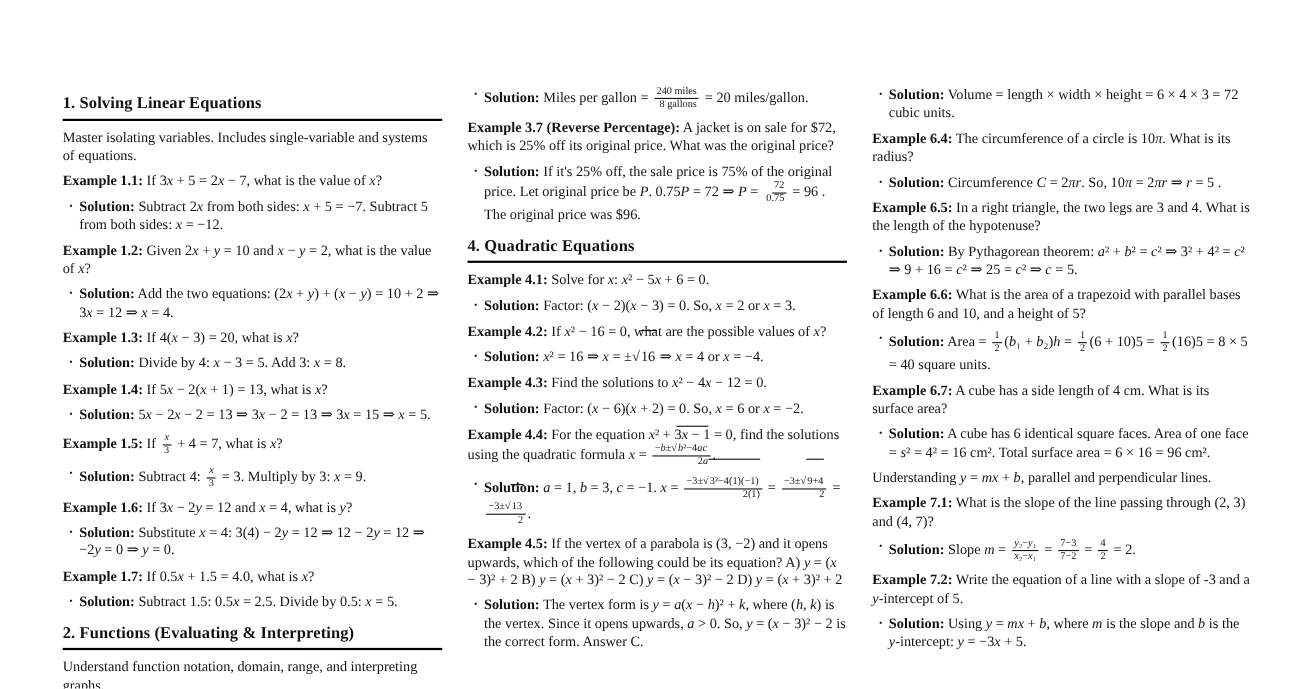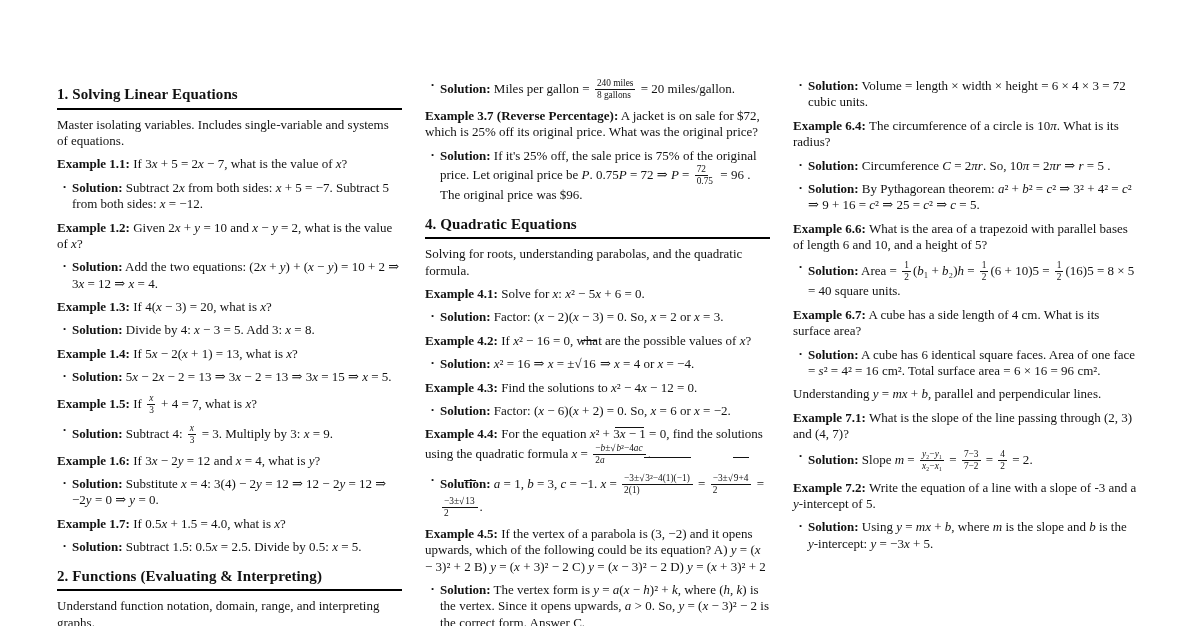"240 miles" .frac { align-items: flex-start -> flex-end }
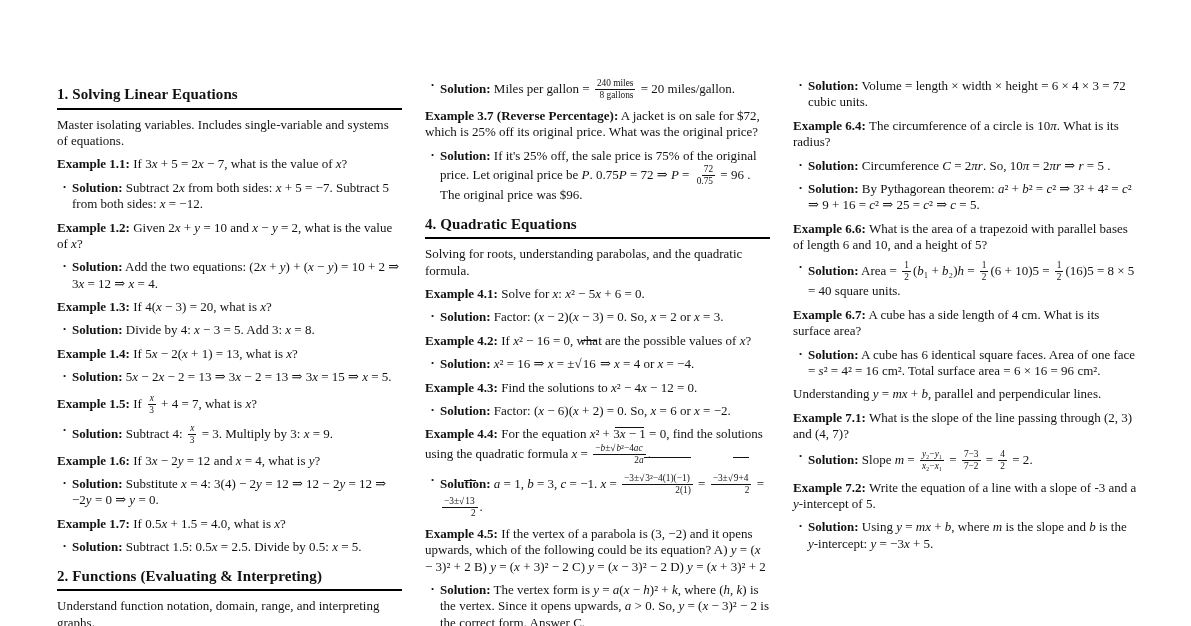"Example 6.5: In a right" p.para { html: none -> <p><b>Example 6.5:</b><span> In a right triangle, the two legs are 3 and 4. What is the length of the hypotenuse?</span></p> }
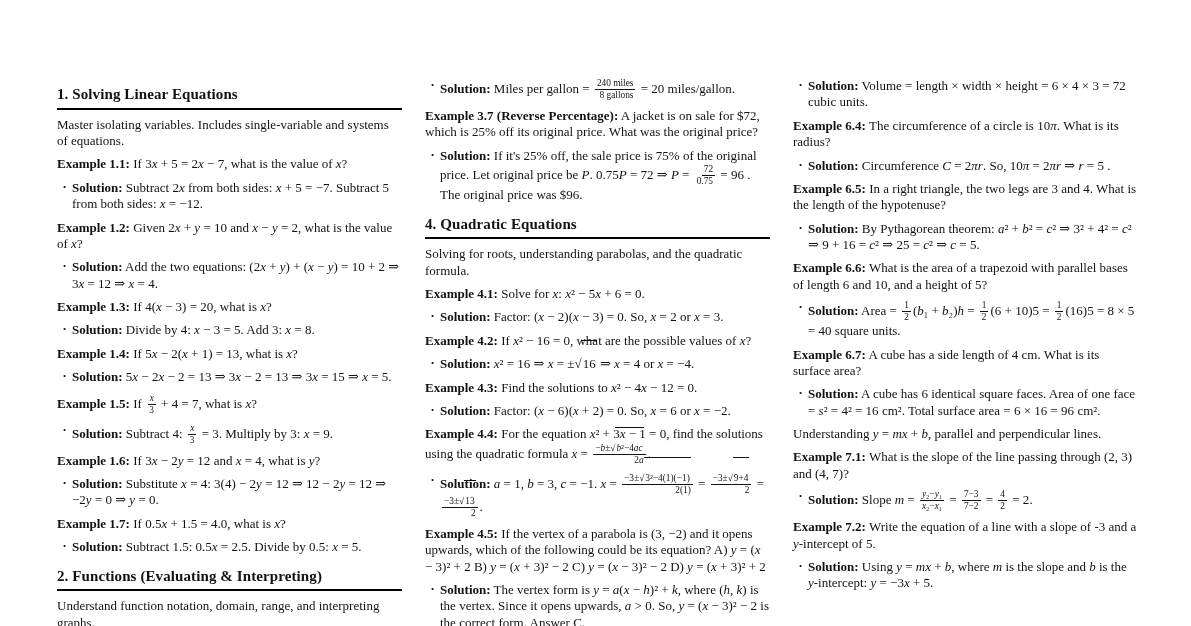"Solving for roots, understanding" p.para { html: <p><span>Solving for roots, understanding parabolas, and the quadratic formula.</span></p> -> none }
